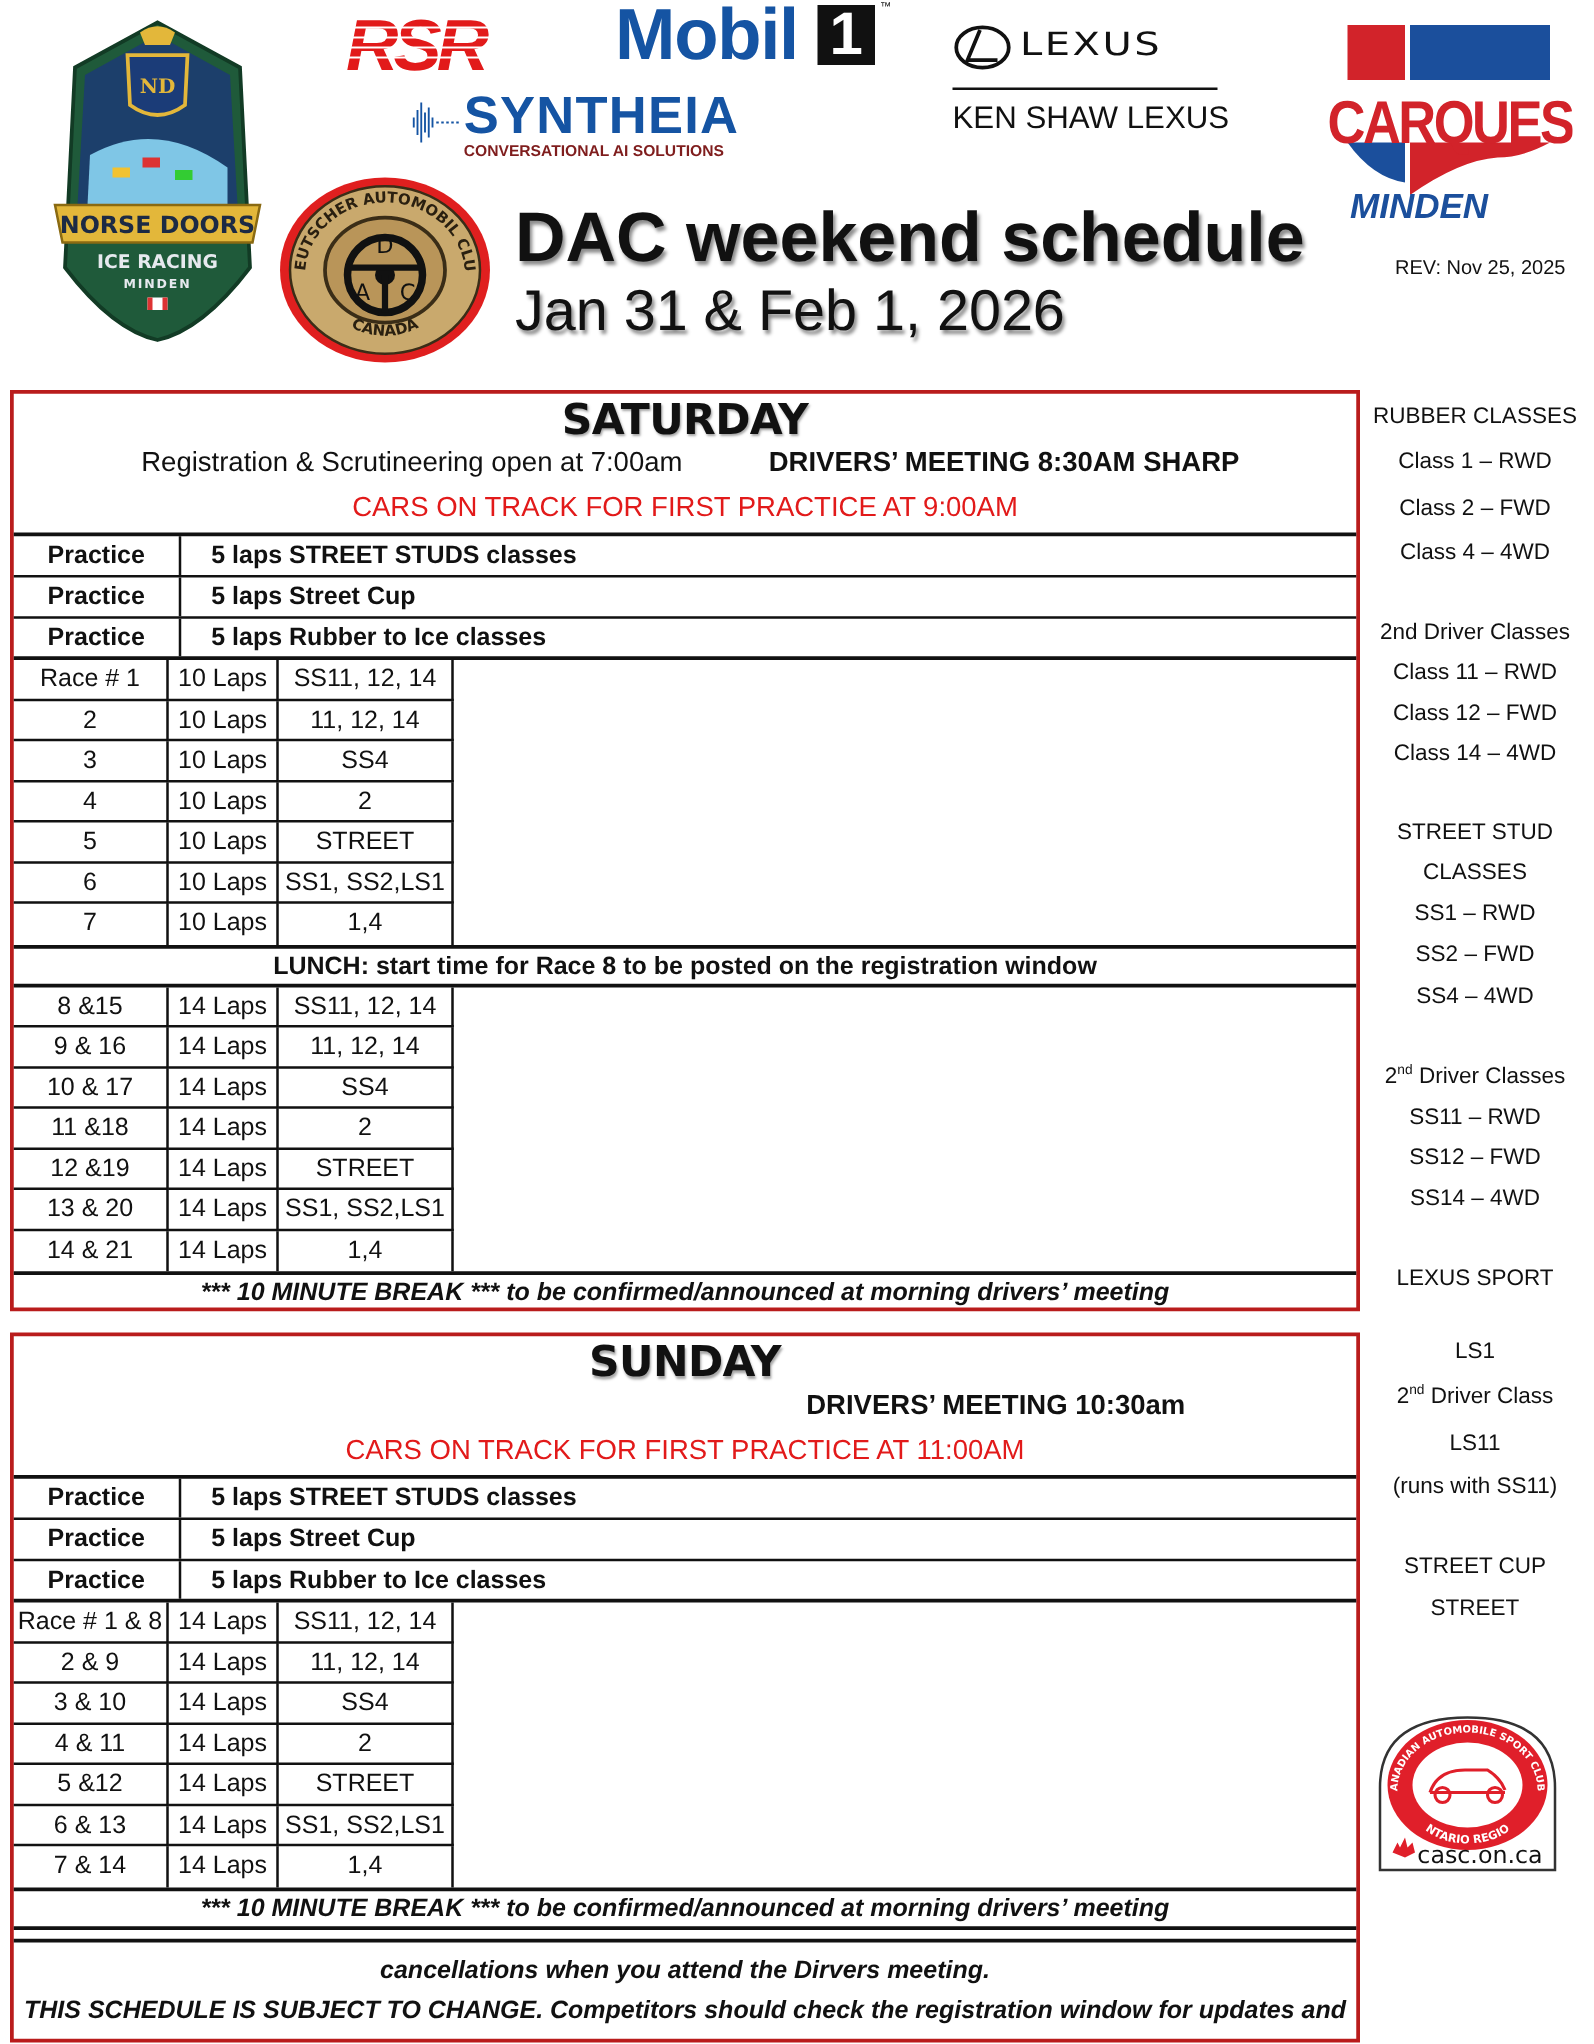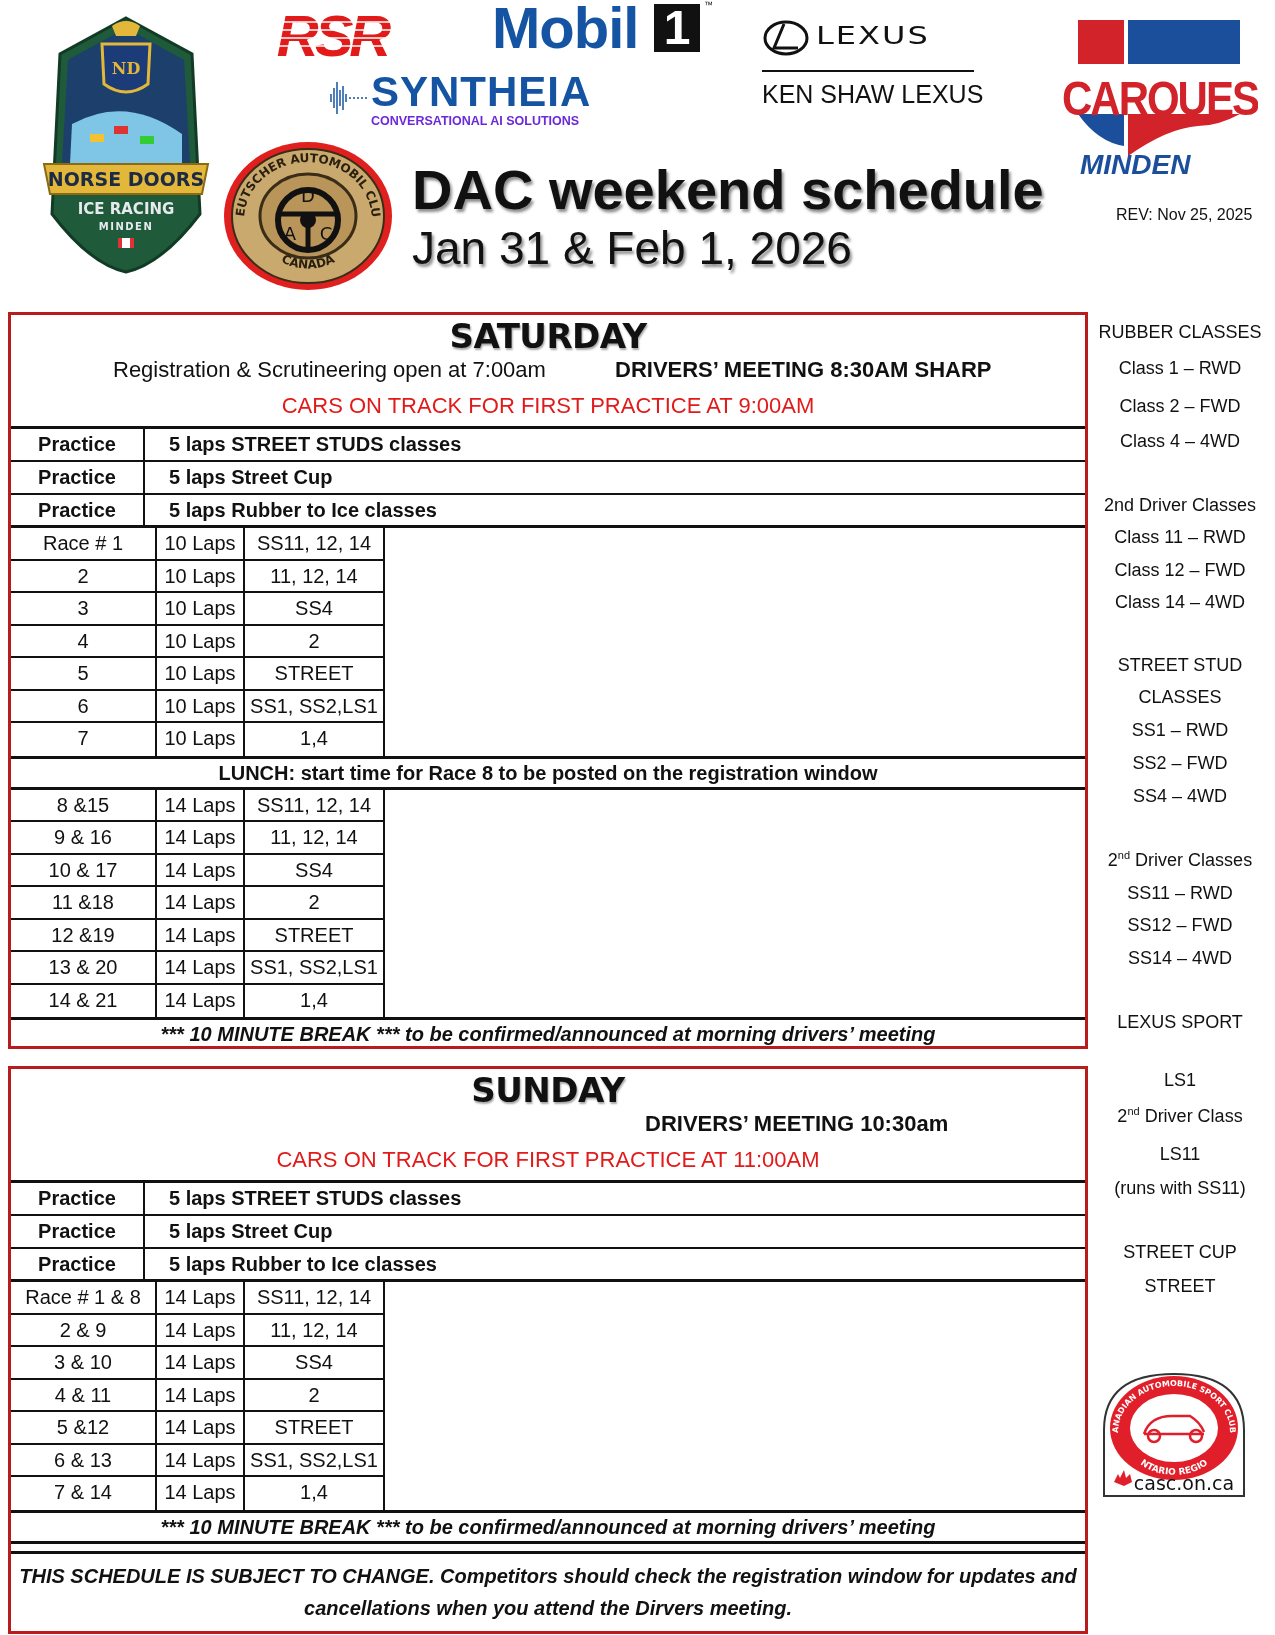"CONVERSATIONAL AI SOLUTIONS" span { color: #6d28d9 -> #7f1d1d }
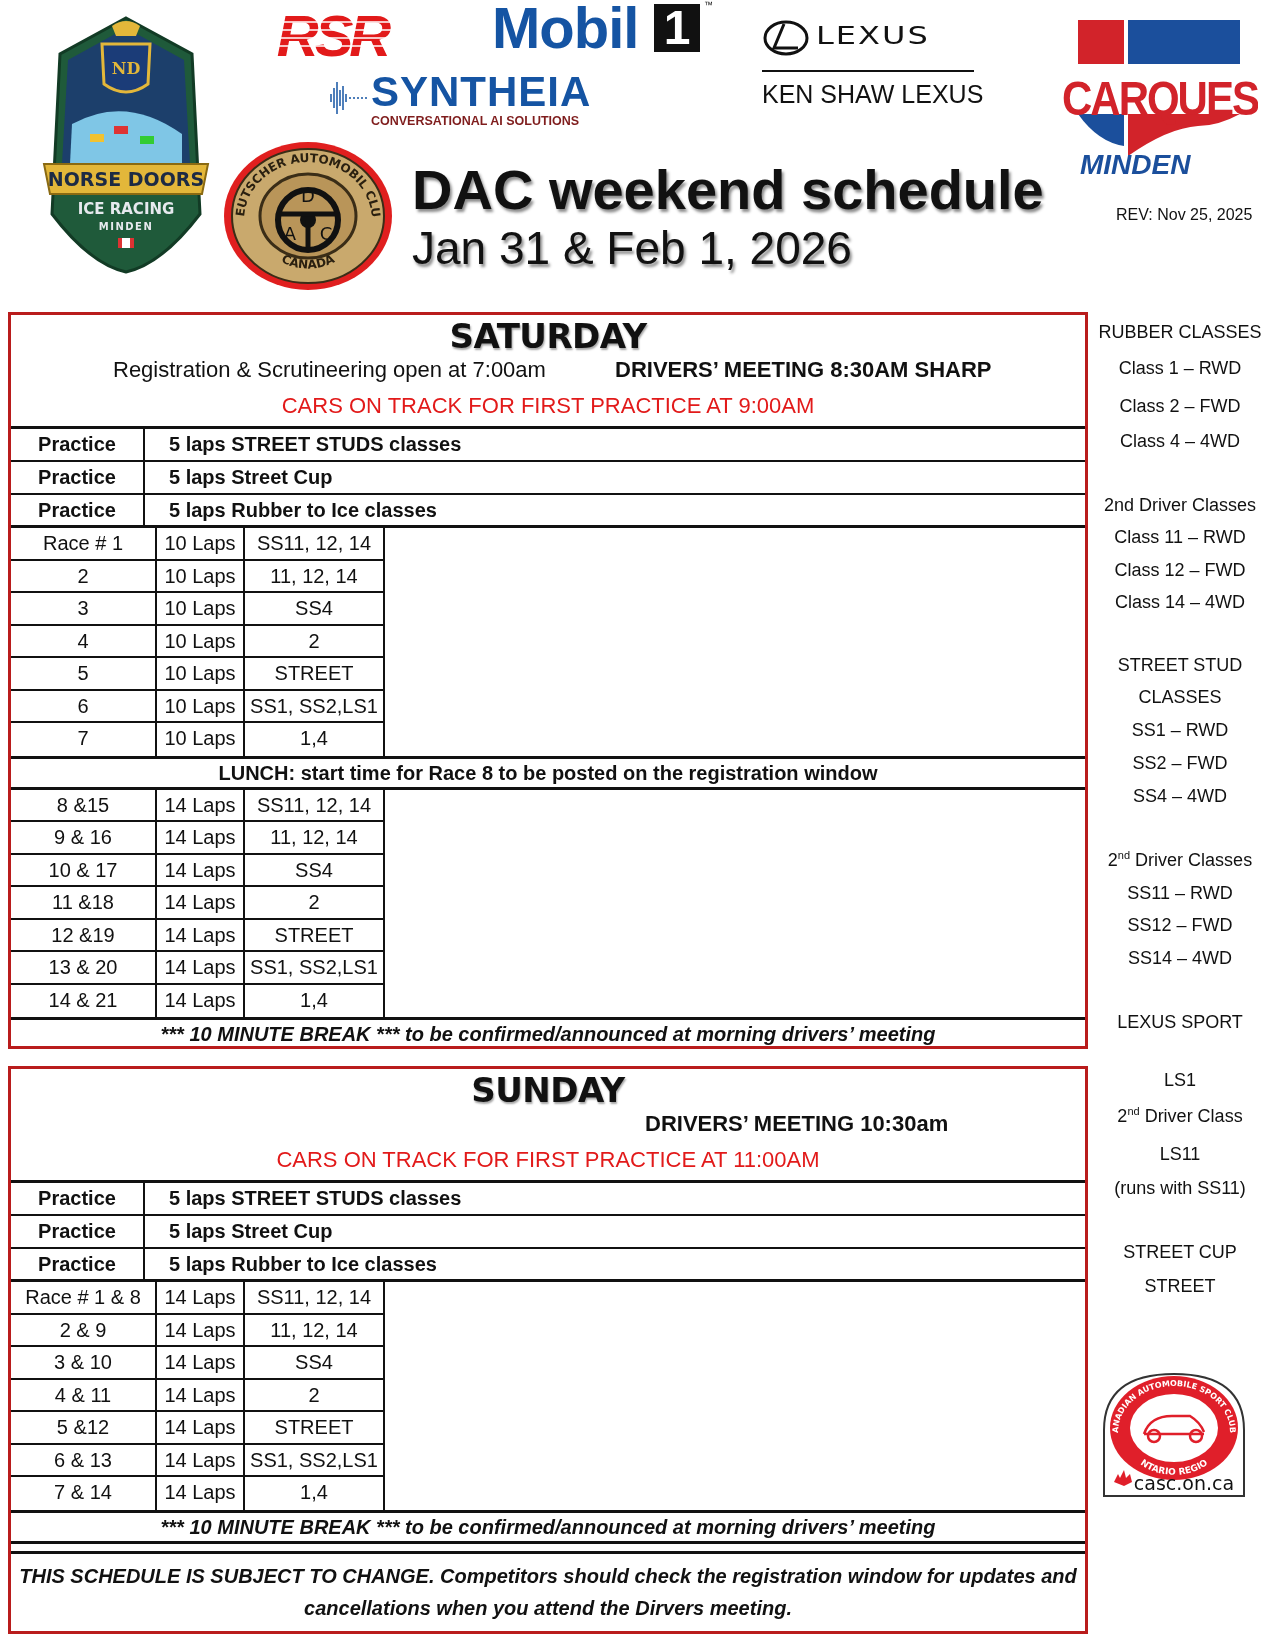"Race # 1" .rrow .c1 { width: 146px -> 124px }
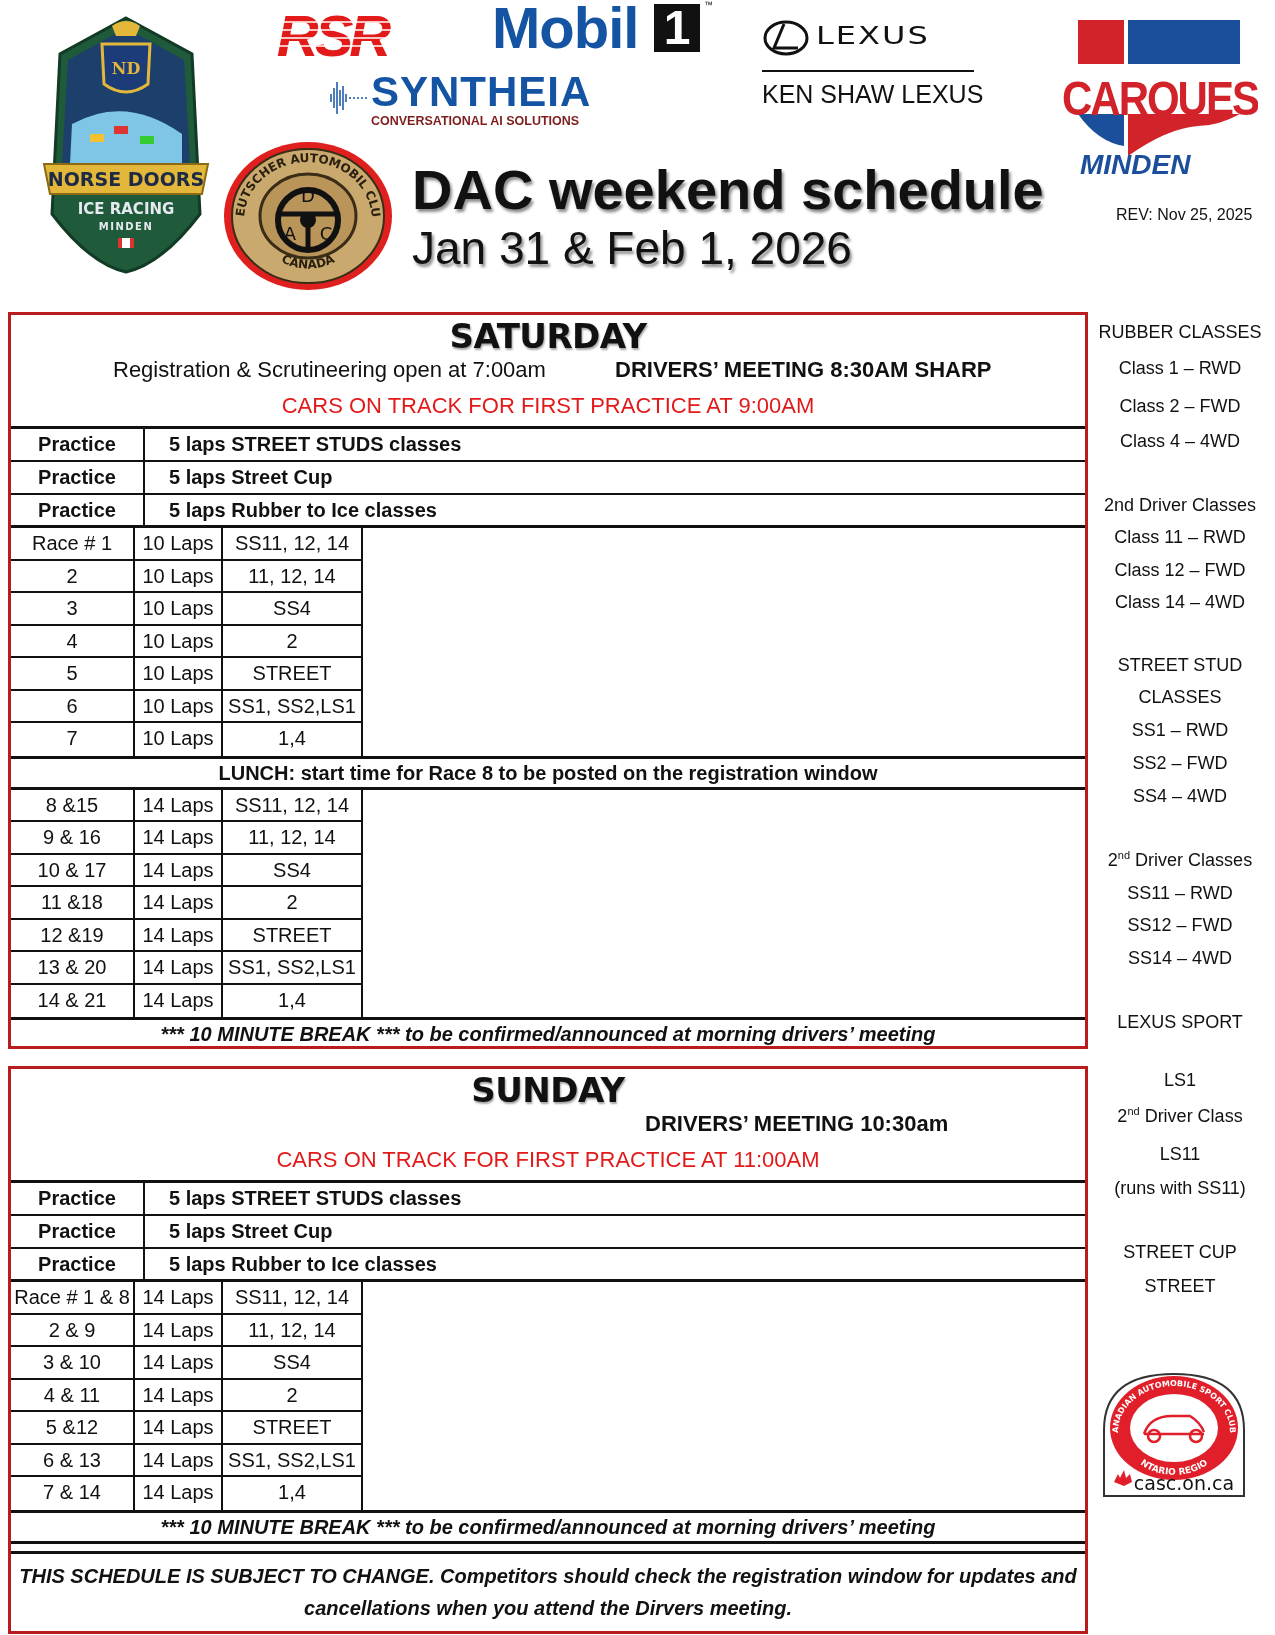"THIS SCHEDULE IS SUBJECT TO" div { order: before "cancellations when you attend the" -> after "cancellations when you attend the" }
